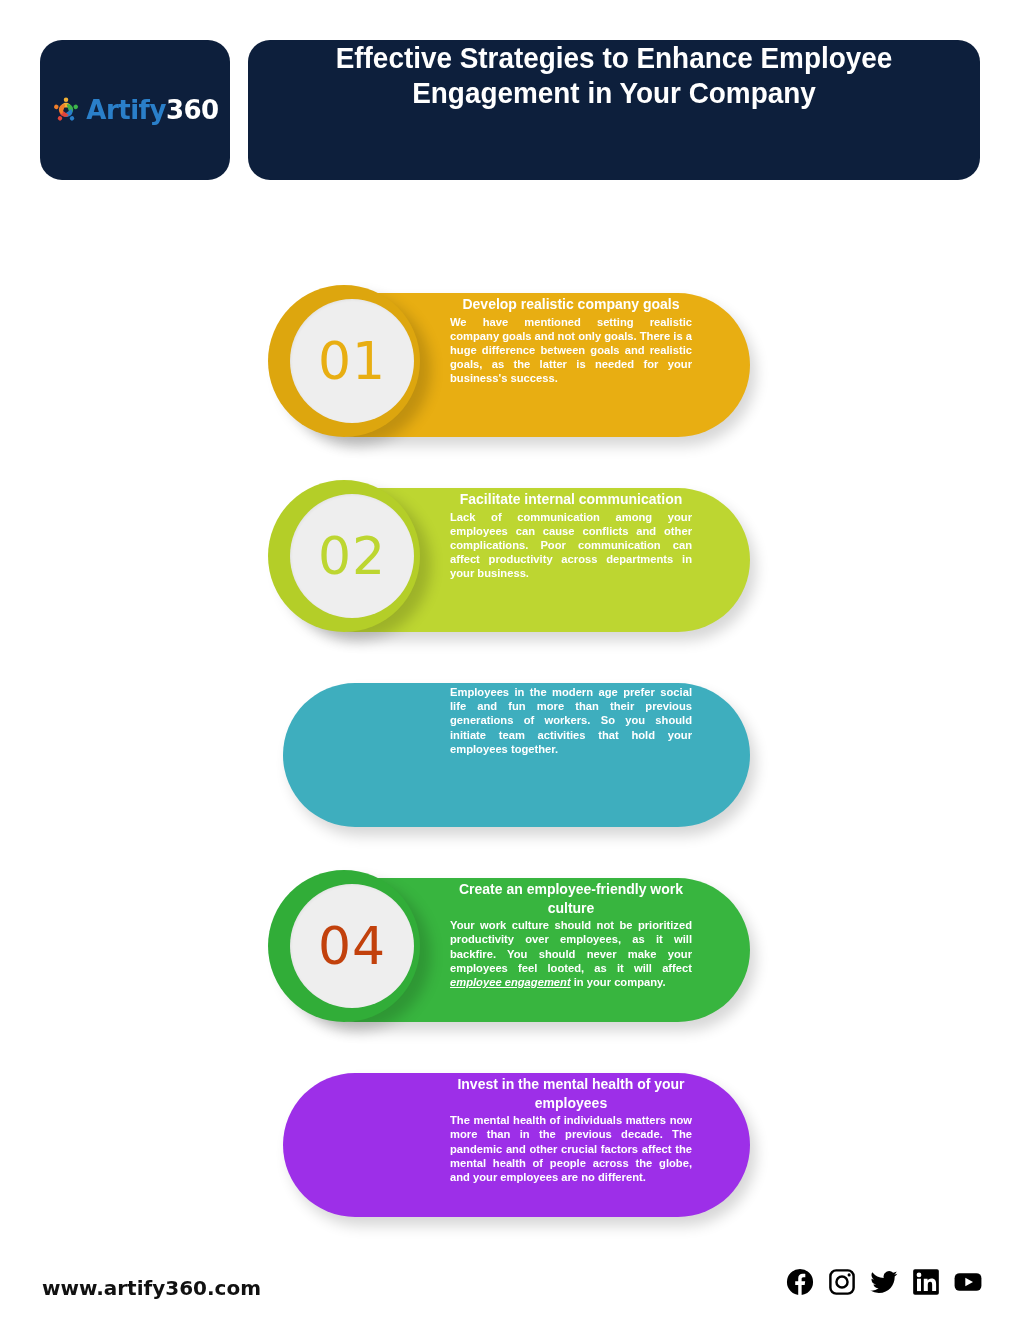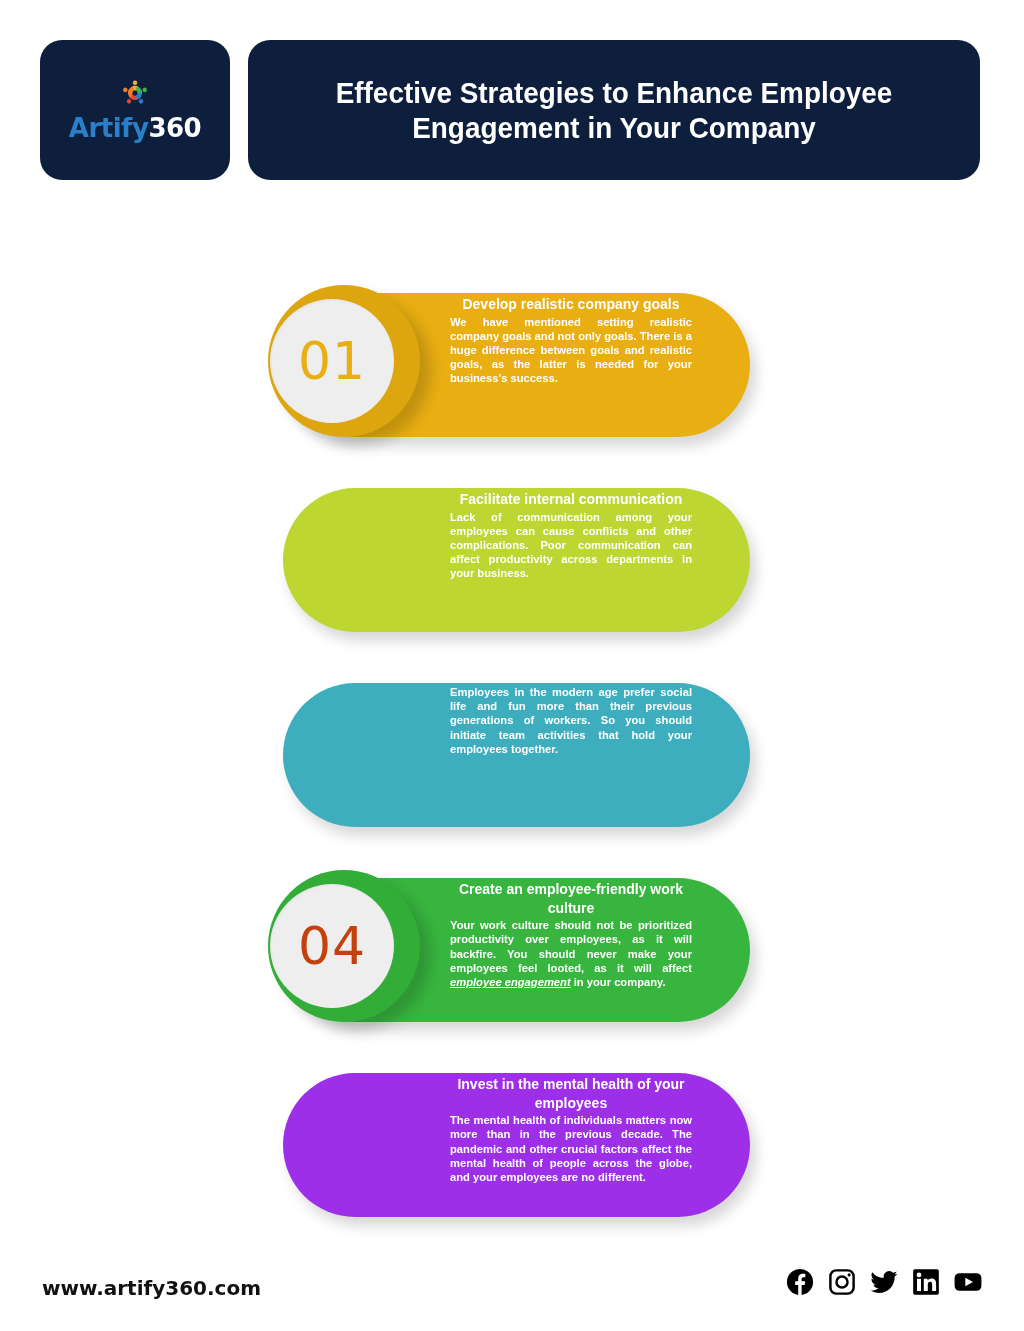"Effective Strategies to Enhance Employee" .title-box { align-items: center -> none }
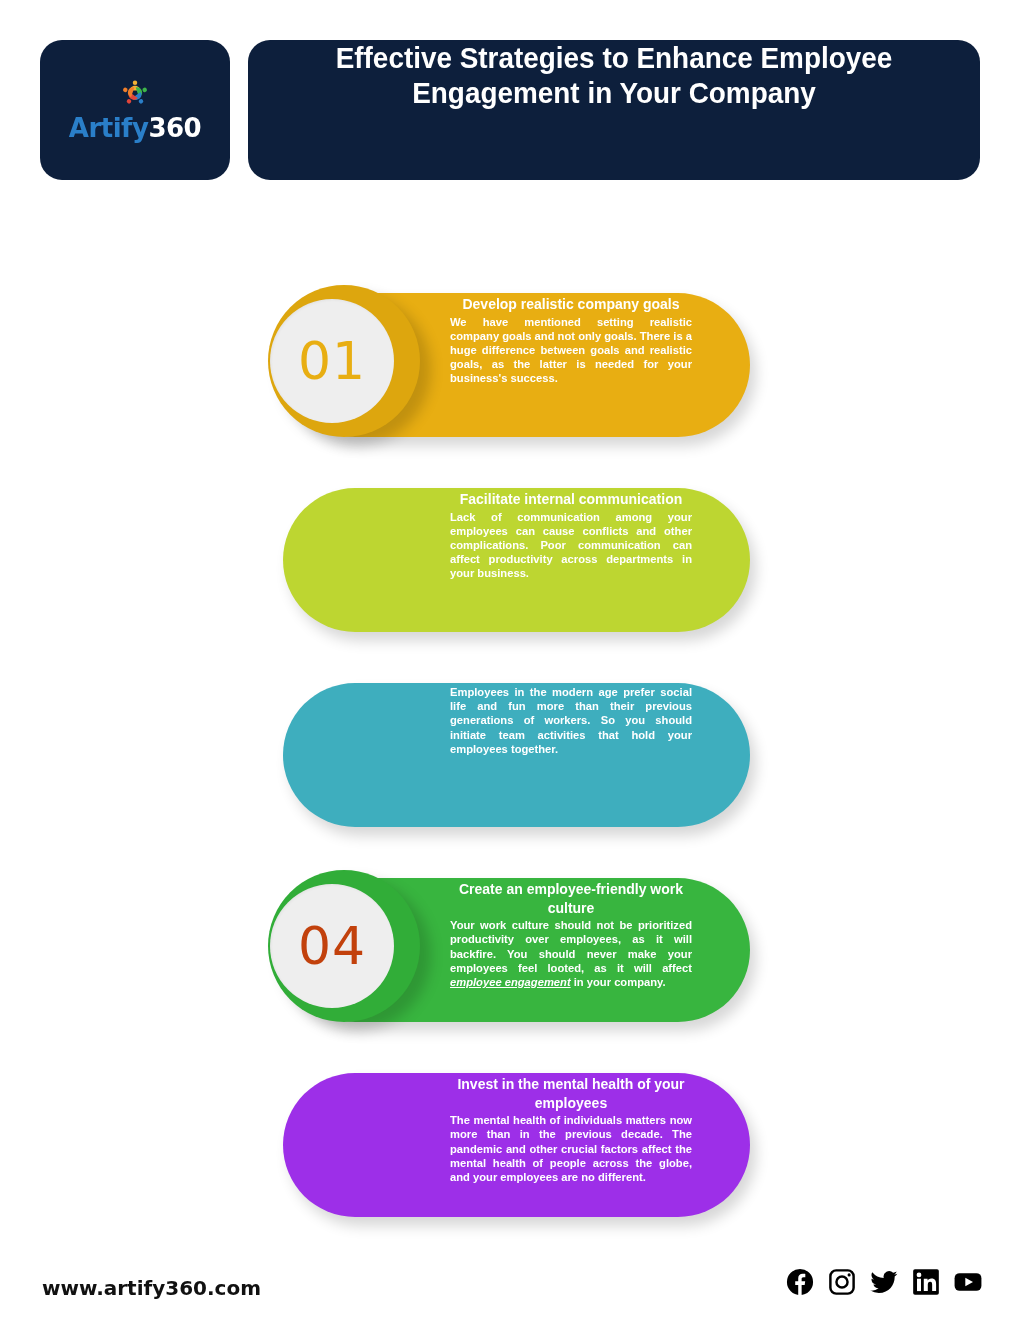"Artify360" .logo-wrap { flex-direction: column -> none }
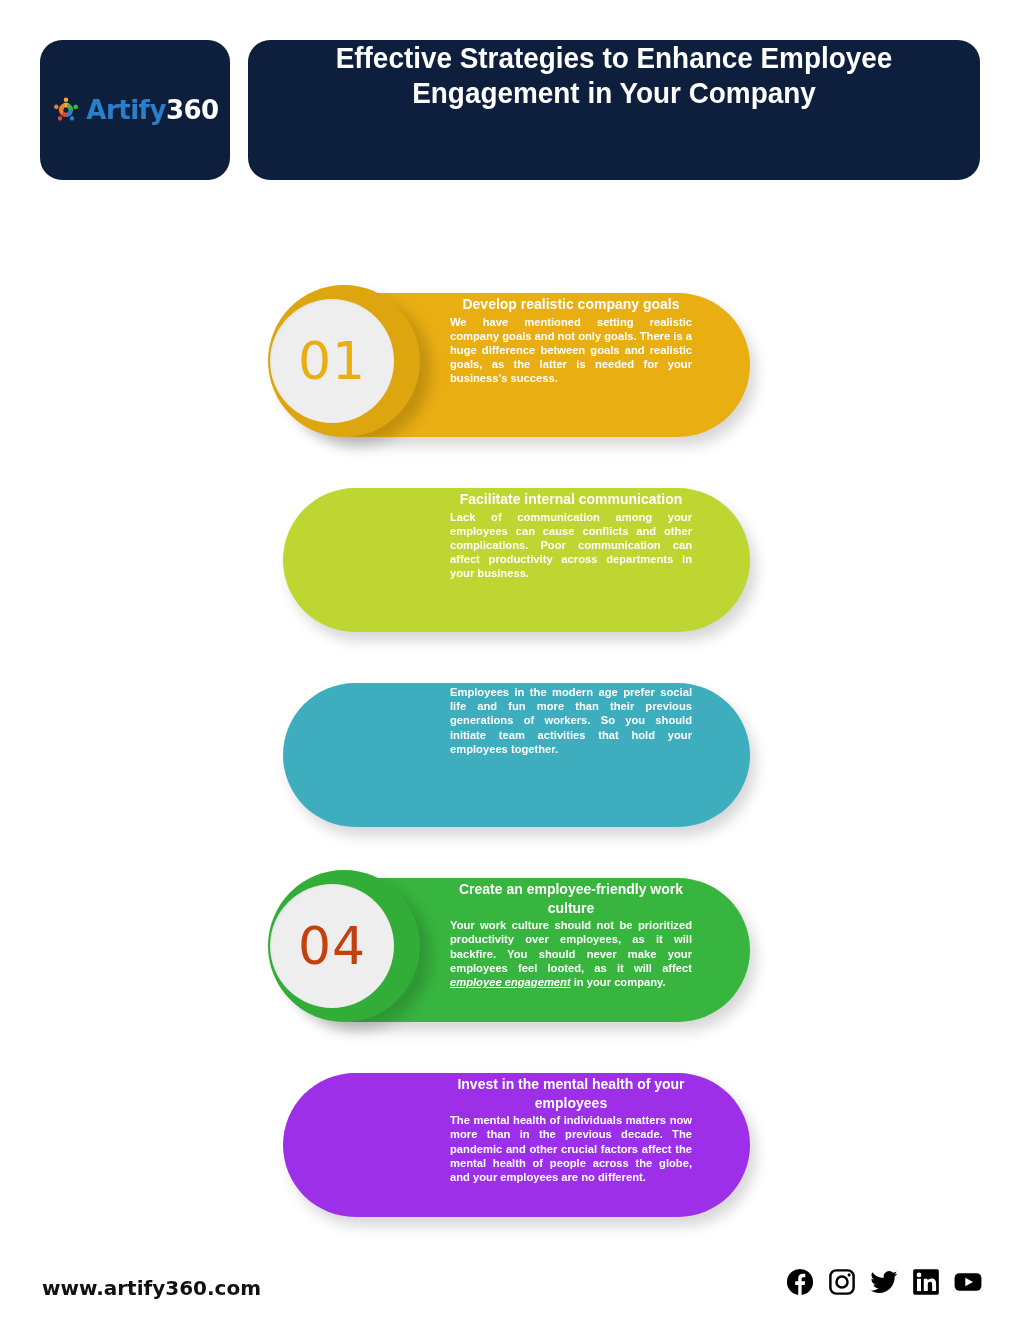"01" .badge-inner { left: 2px -> 22px }
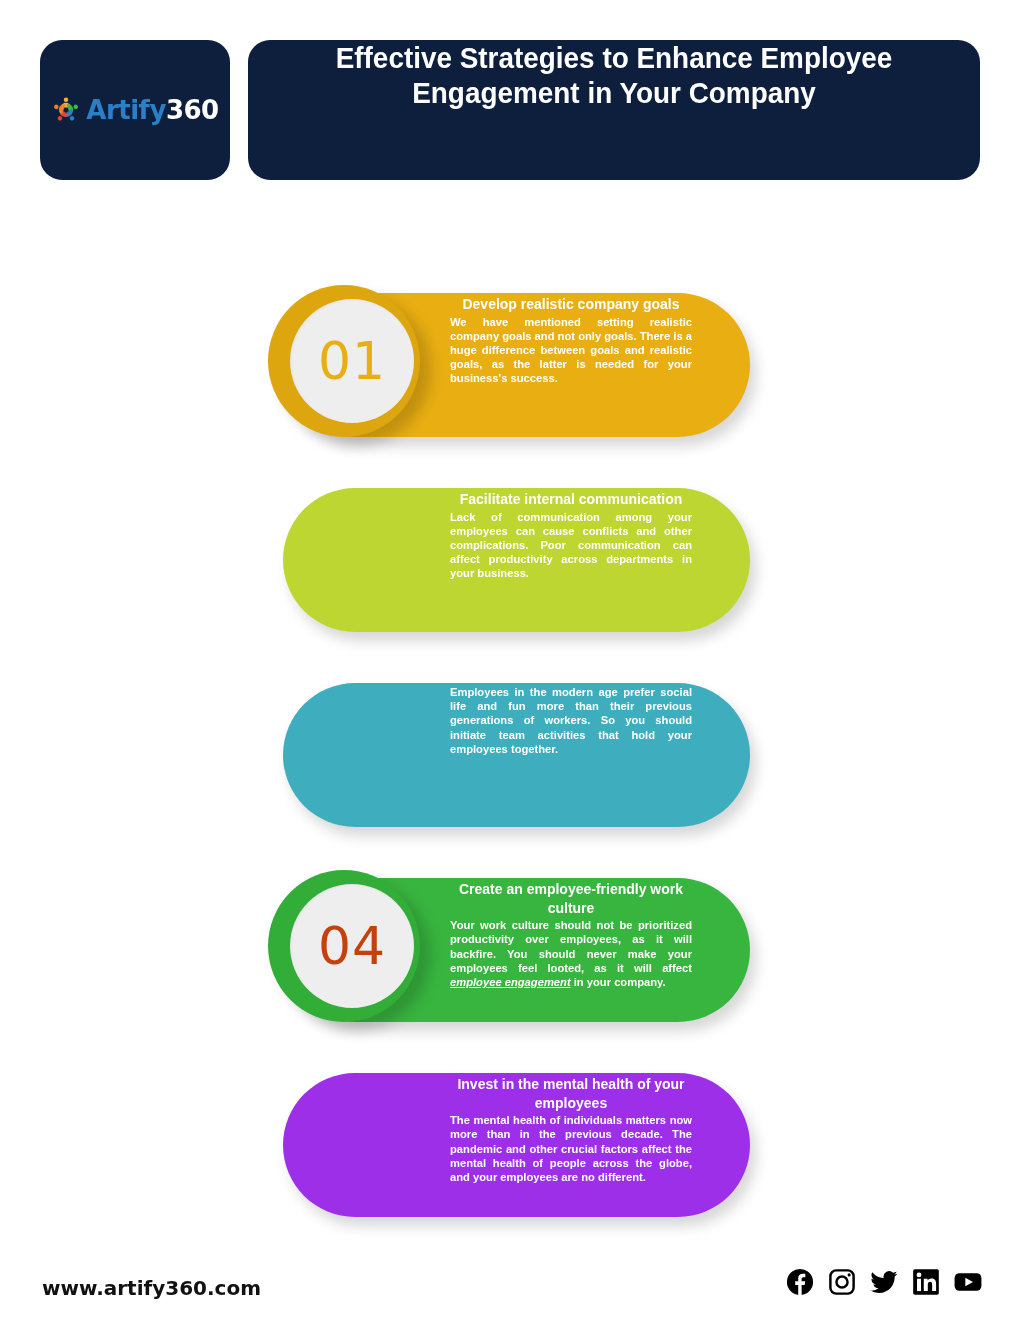"02" div.badge-outer { html: none -> <div> <div> <span>02</span> </div> </div> }
